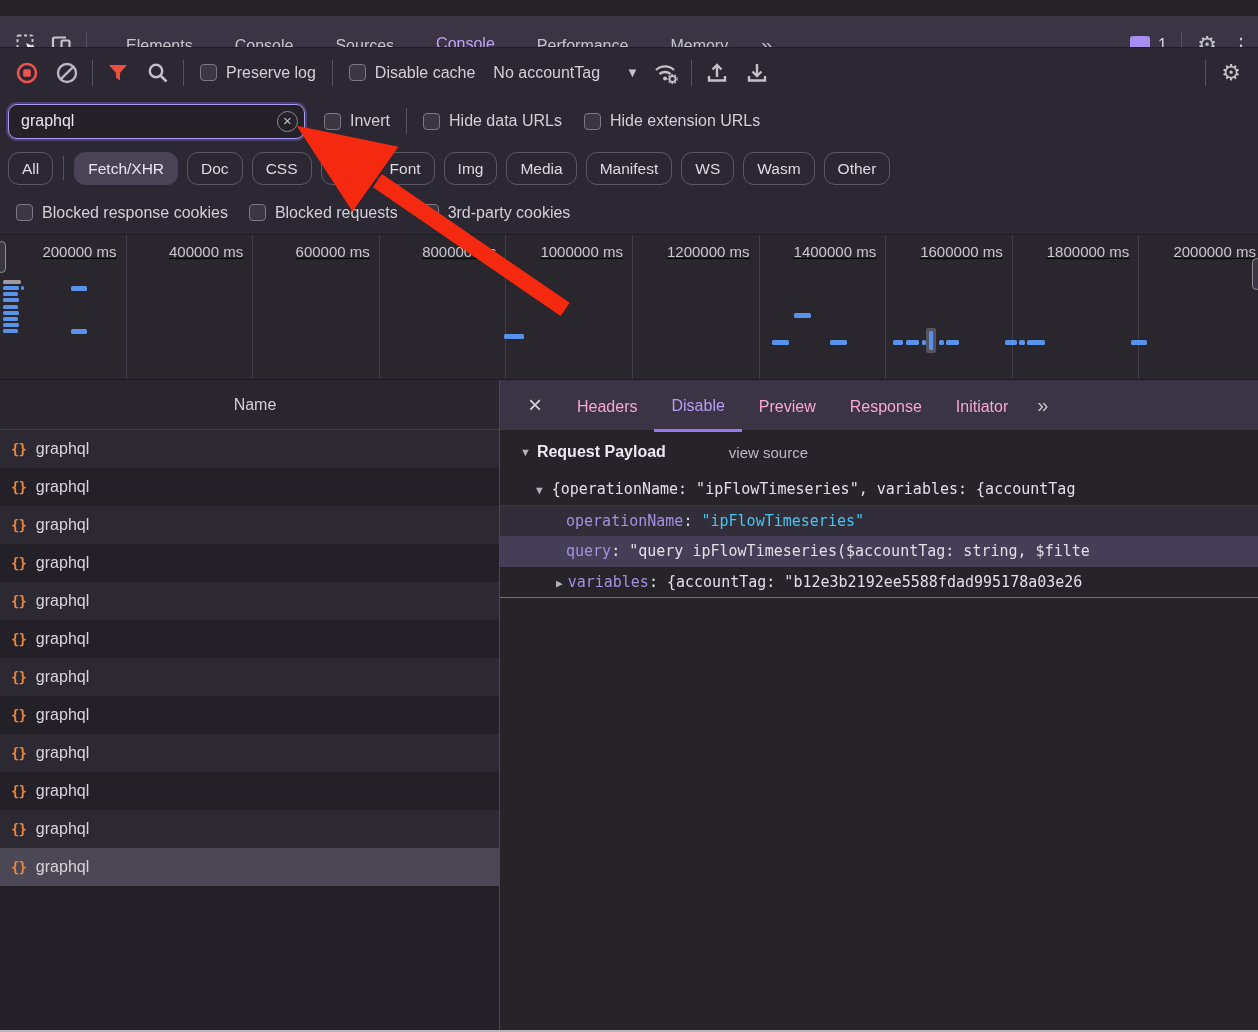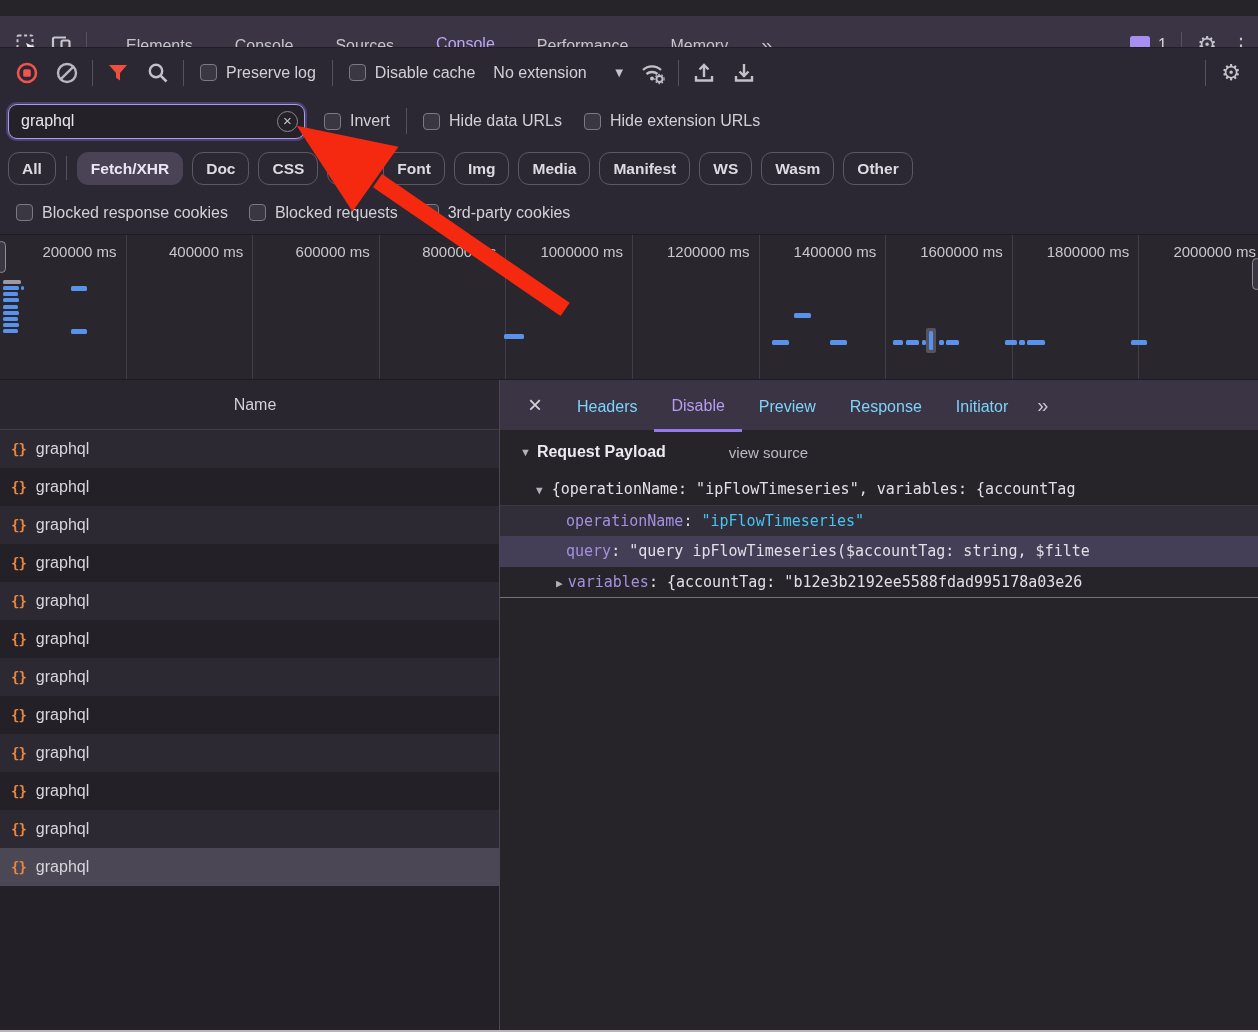"No extension" span.lbl { text: extension -> accountTag }
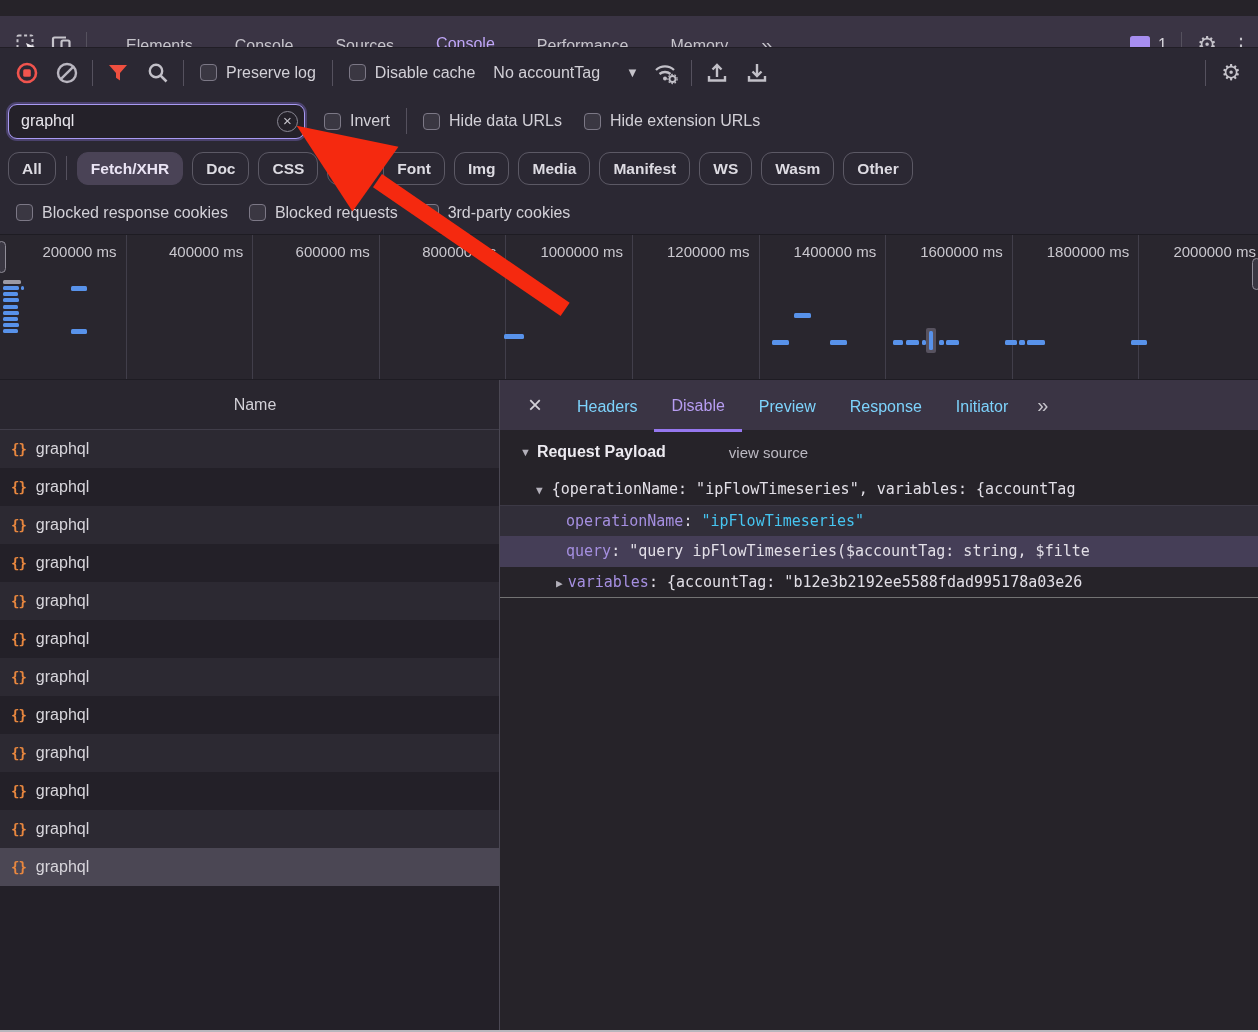"All" .chip { font-weight: bold -> normal }
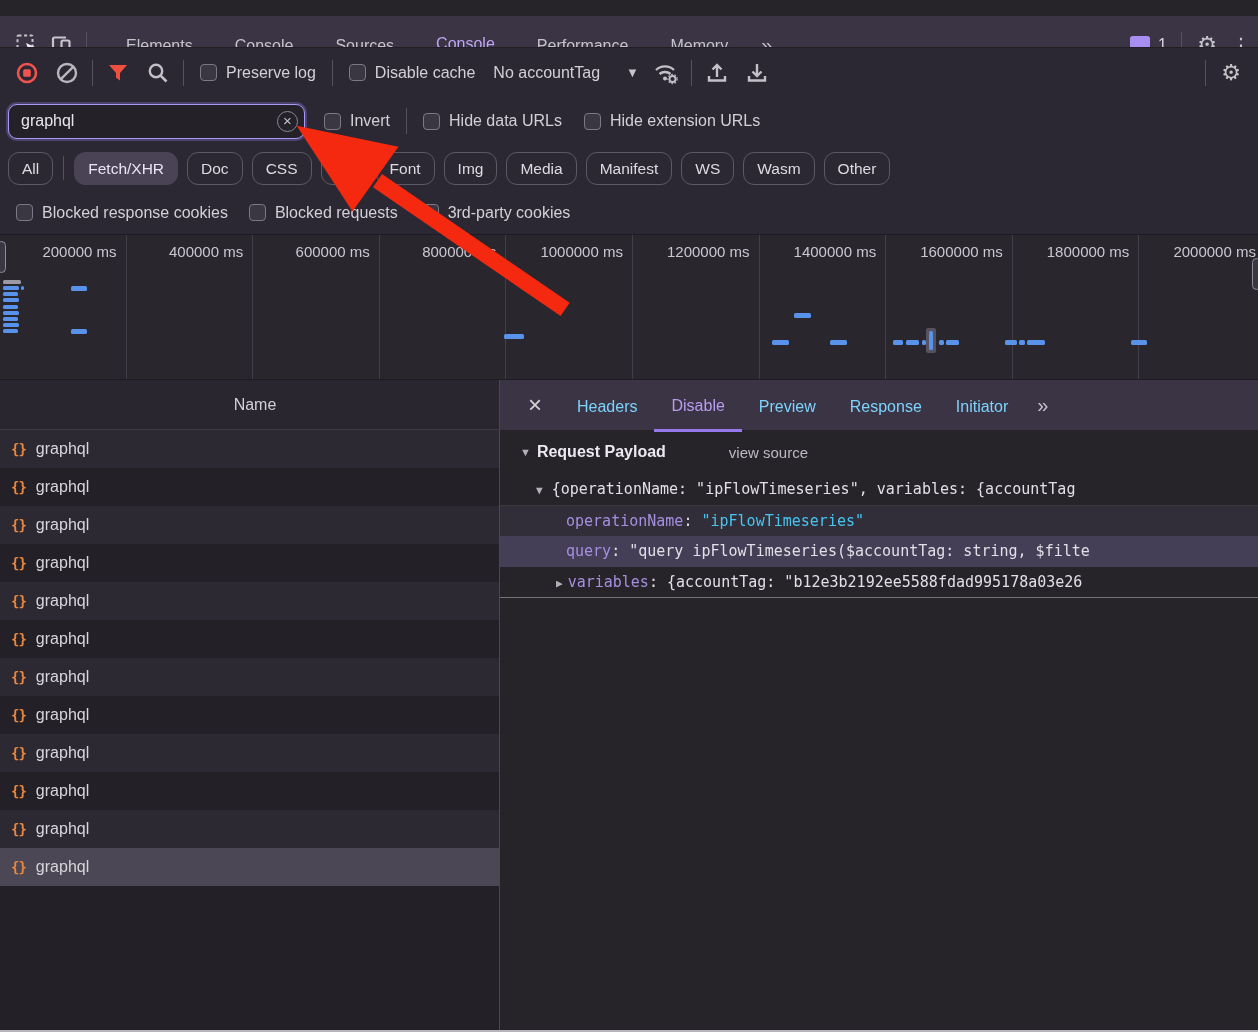"200000 ms" .tl-cols { text-decoration: none -> underline }
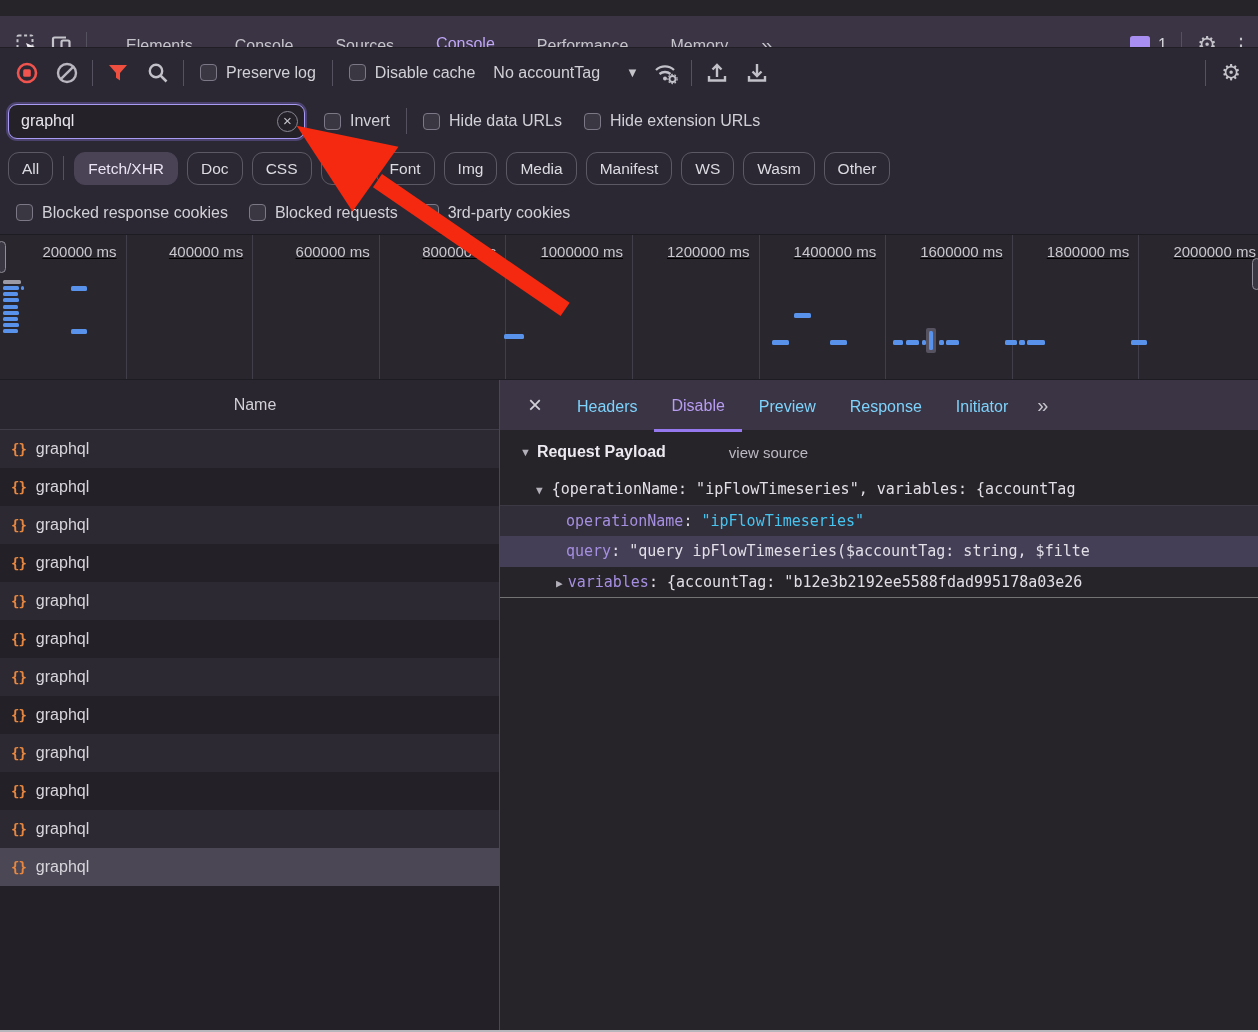"Headers" .dtab { color: #7dd3fc -> #f9a8d4 }
